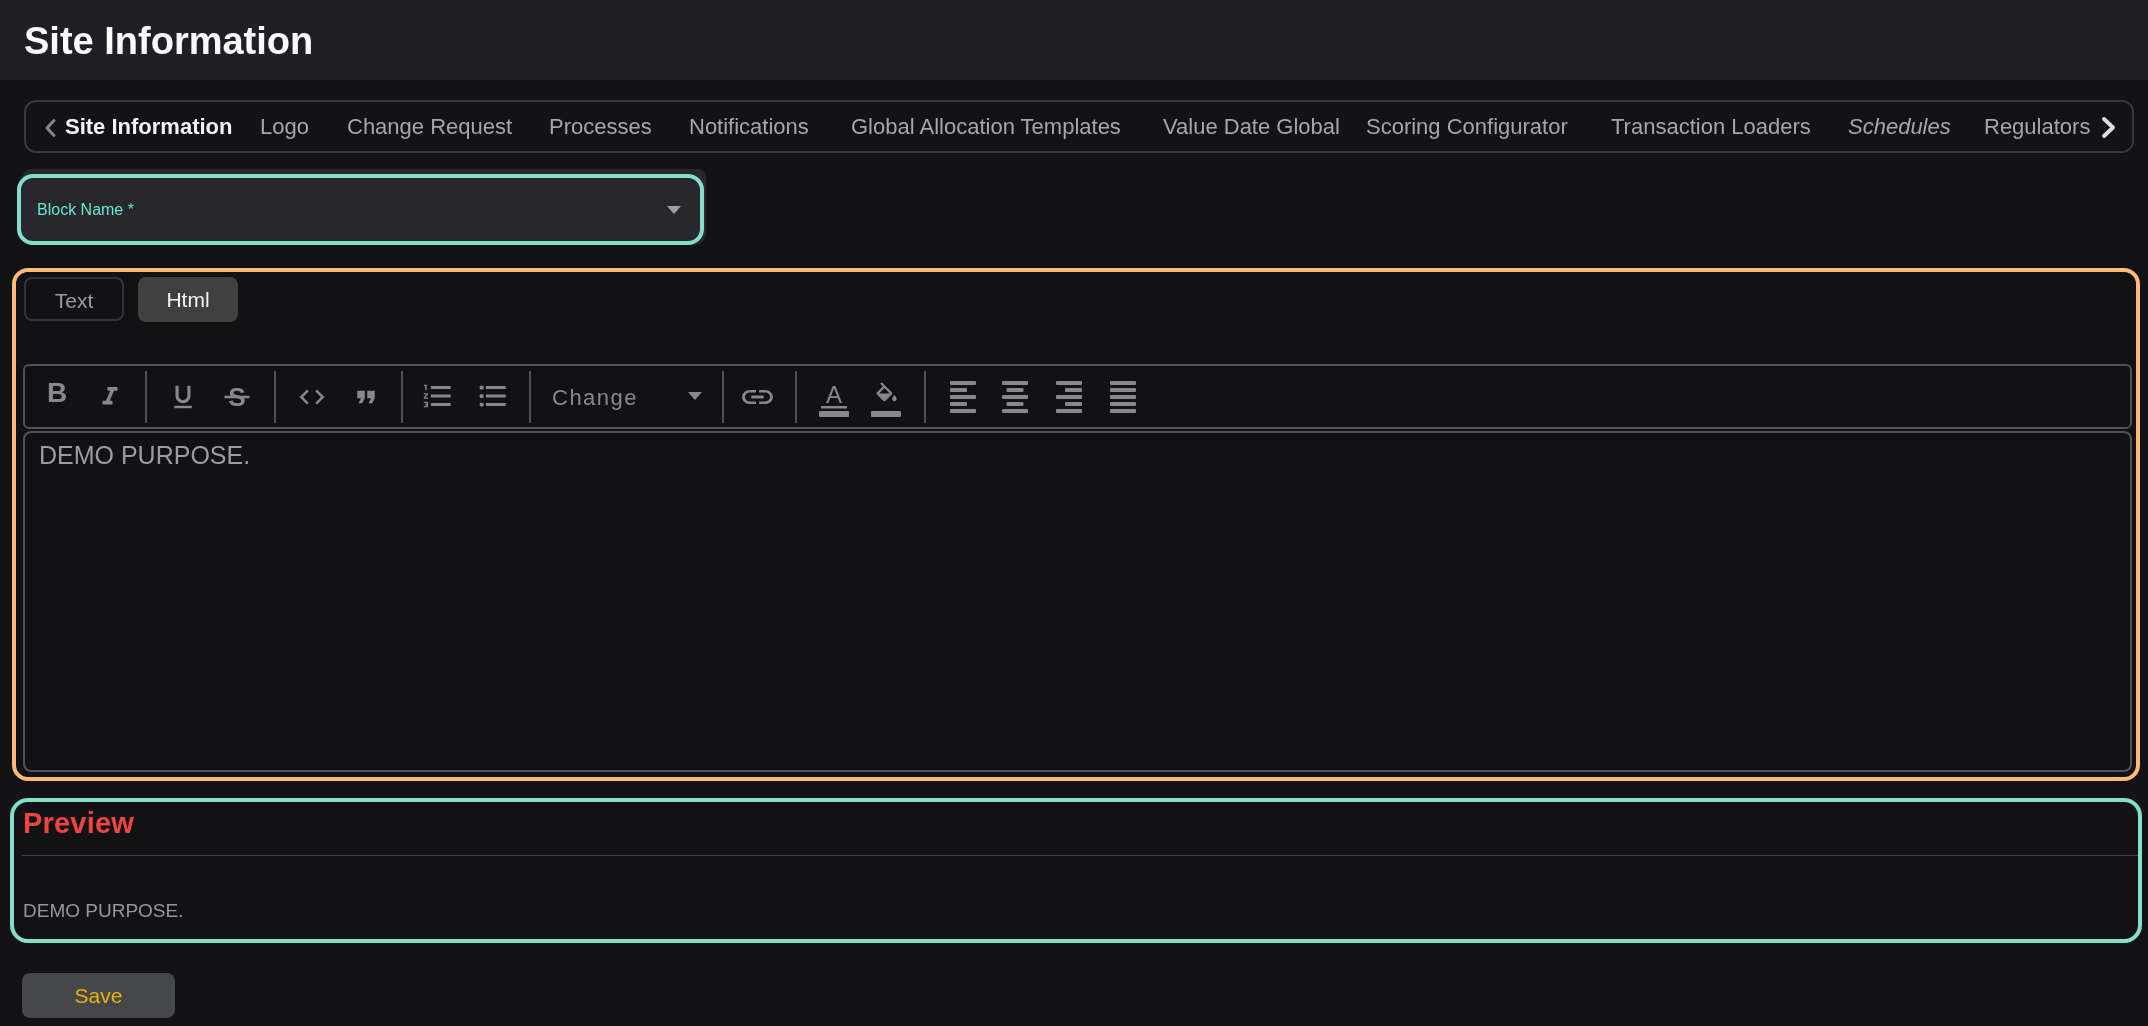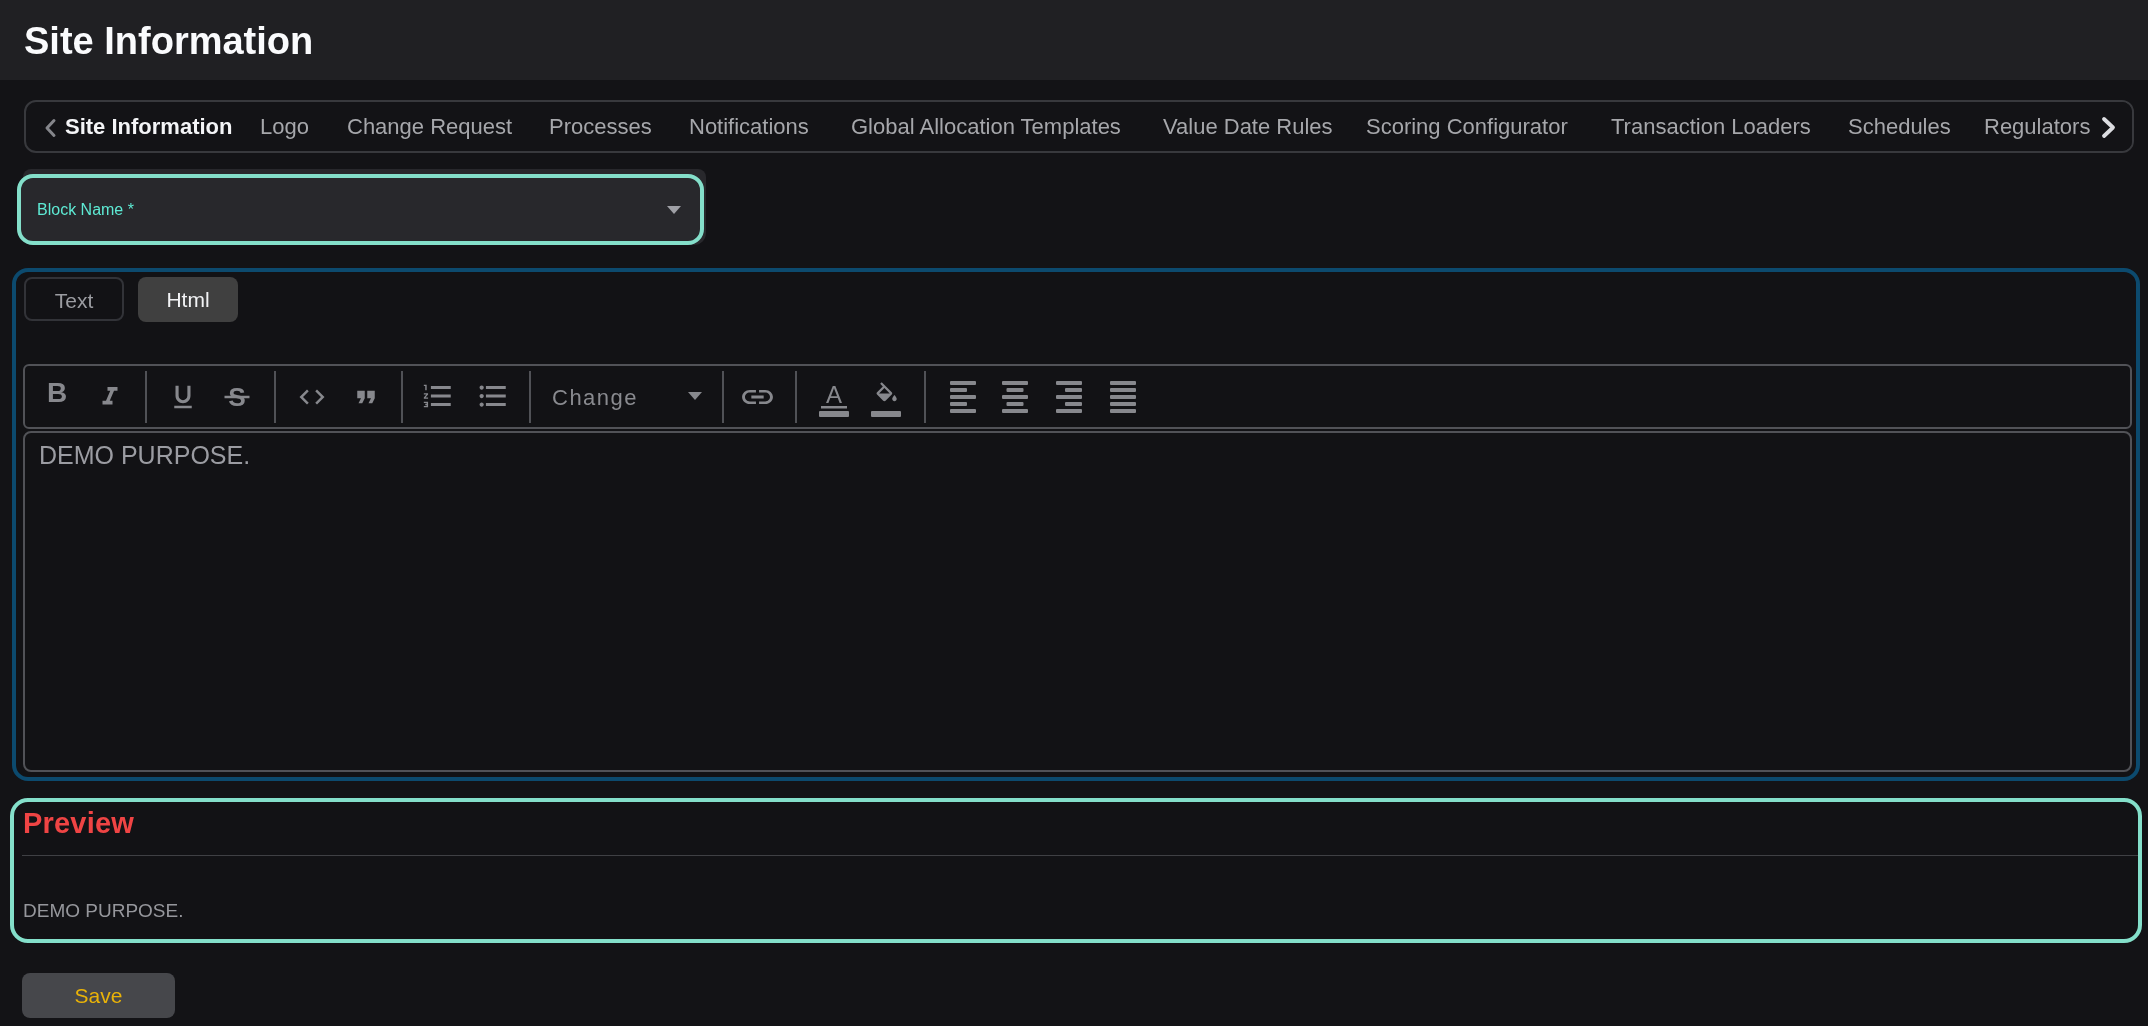"Value Date Rules" span.tab { text: Rules -> Global }
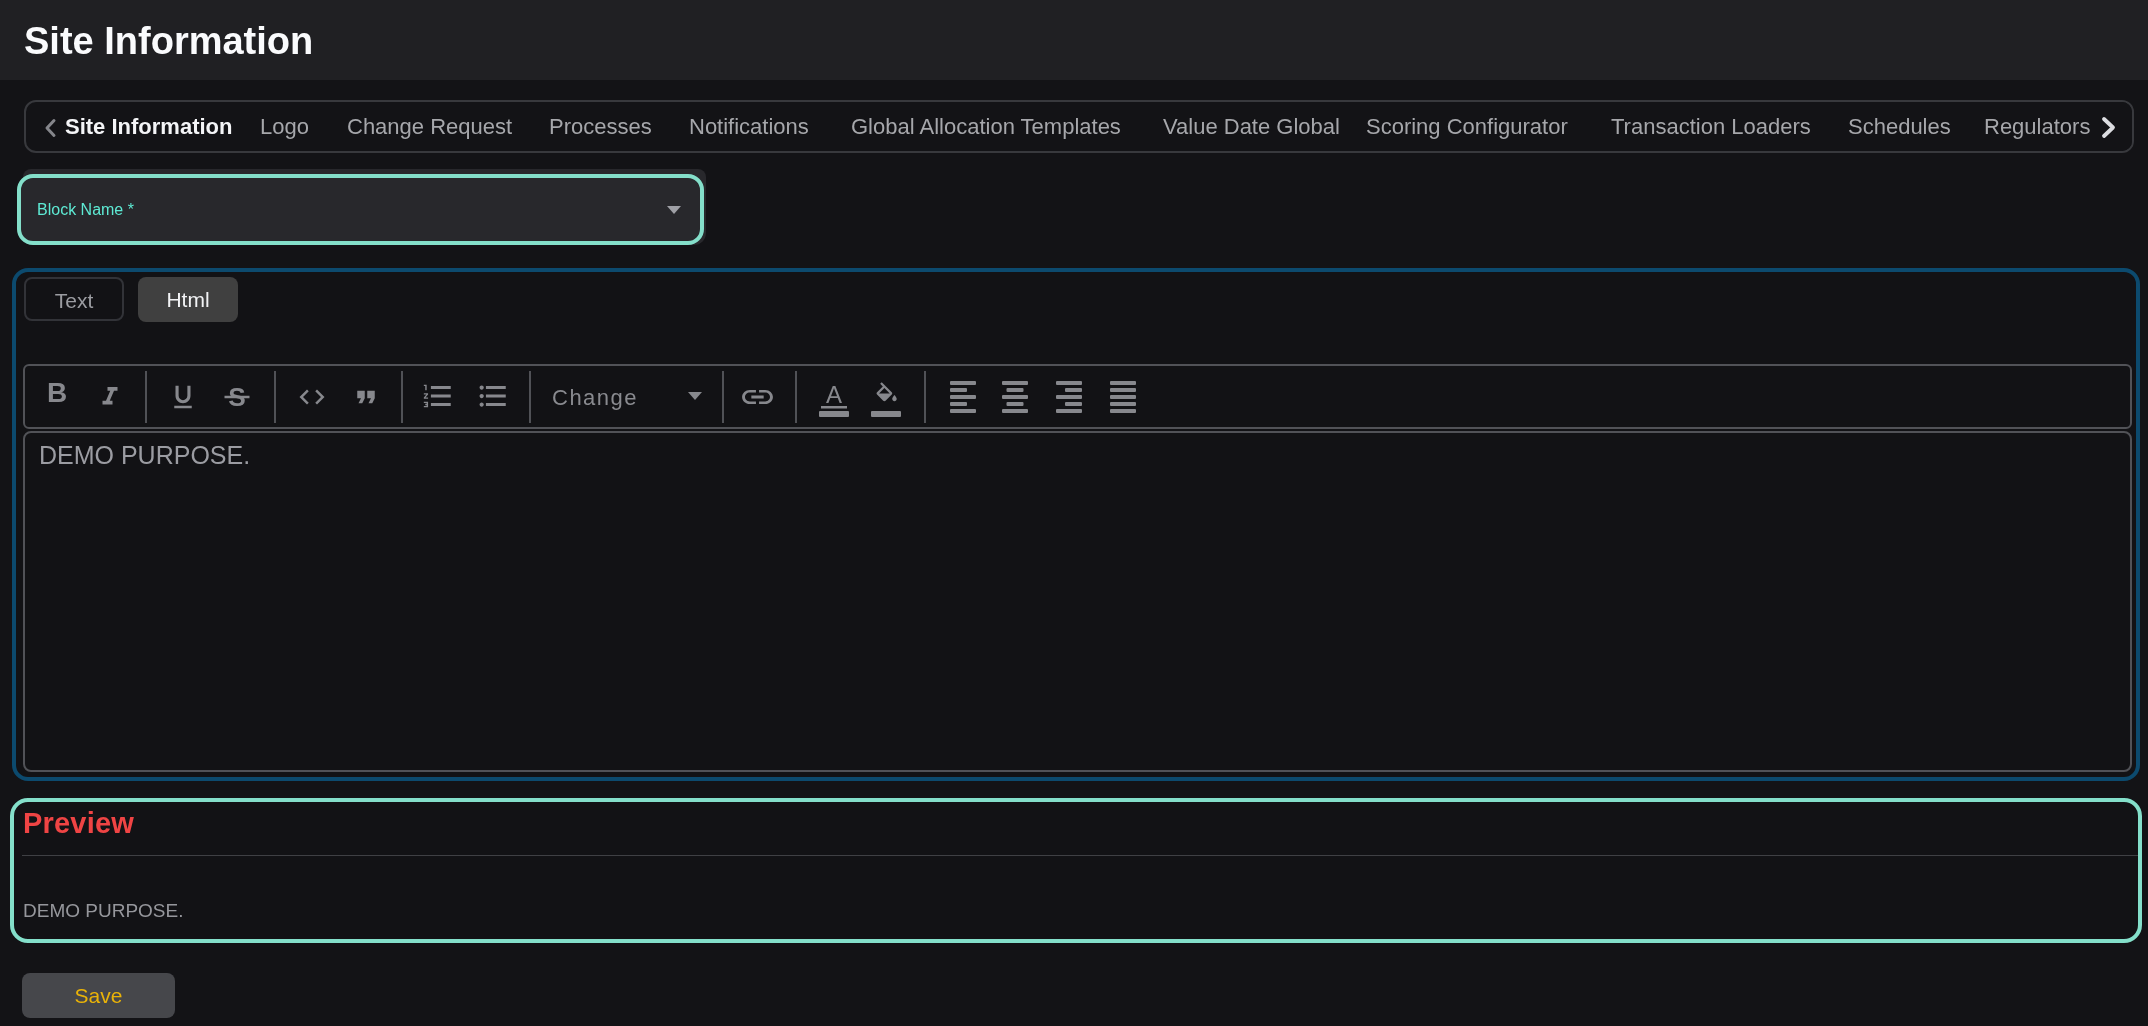"Schedules" span.tab { font-style: none -> italic }
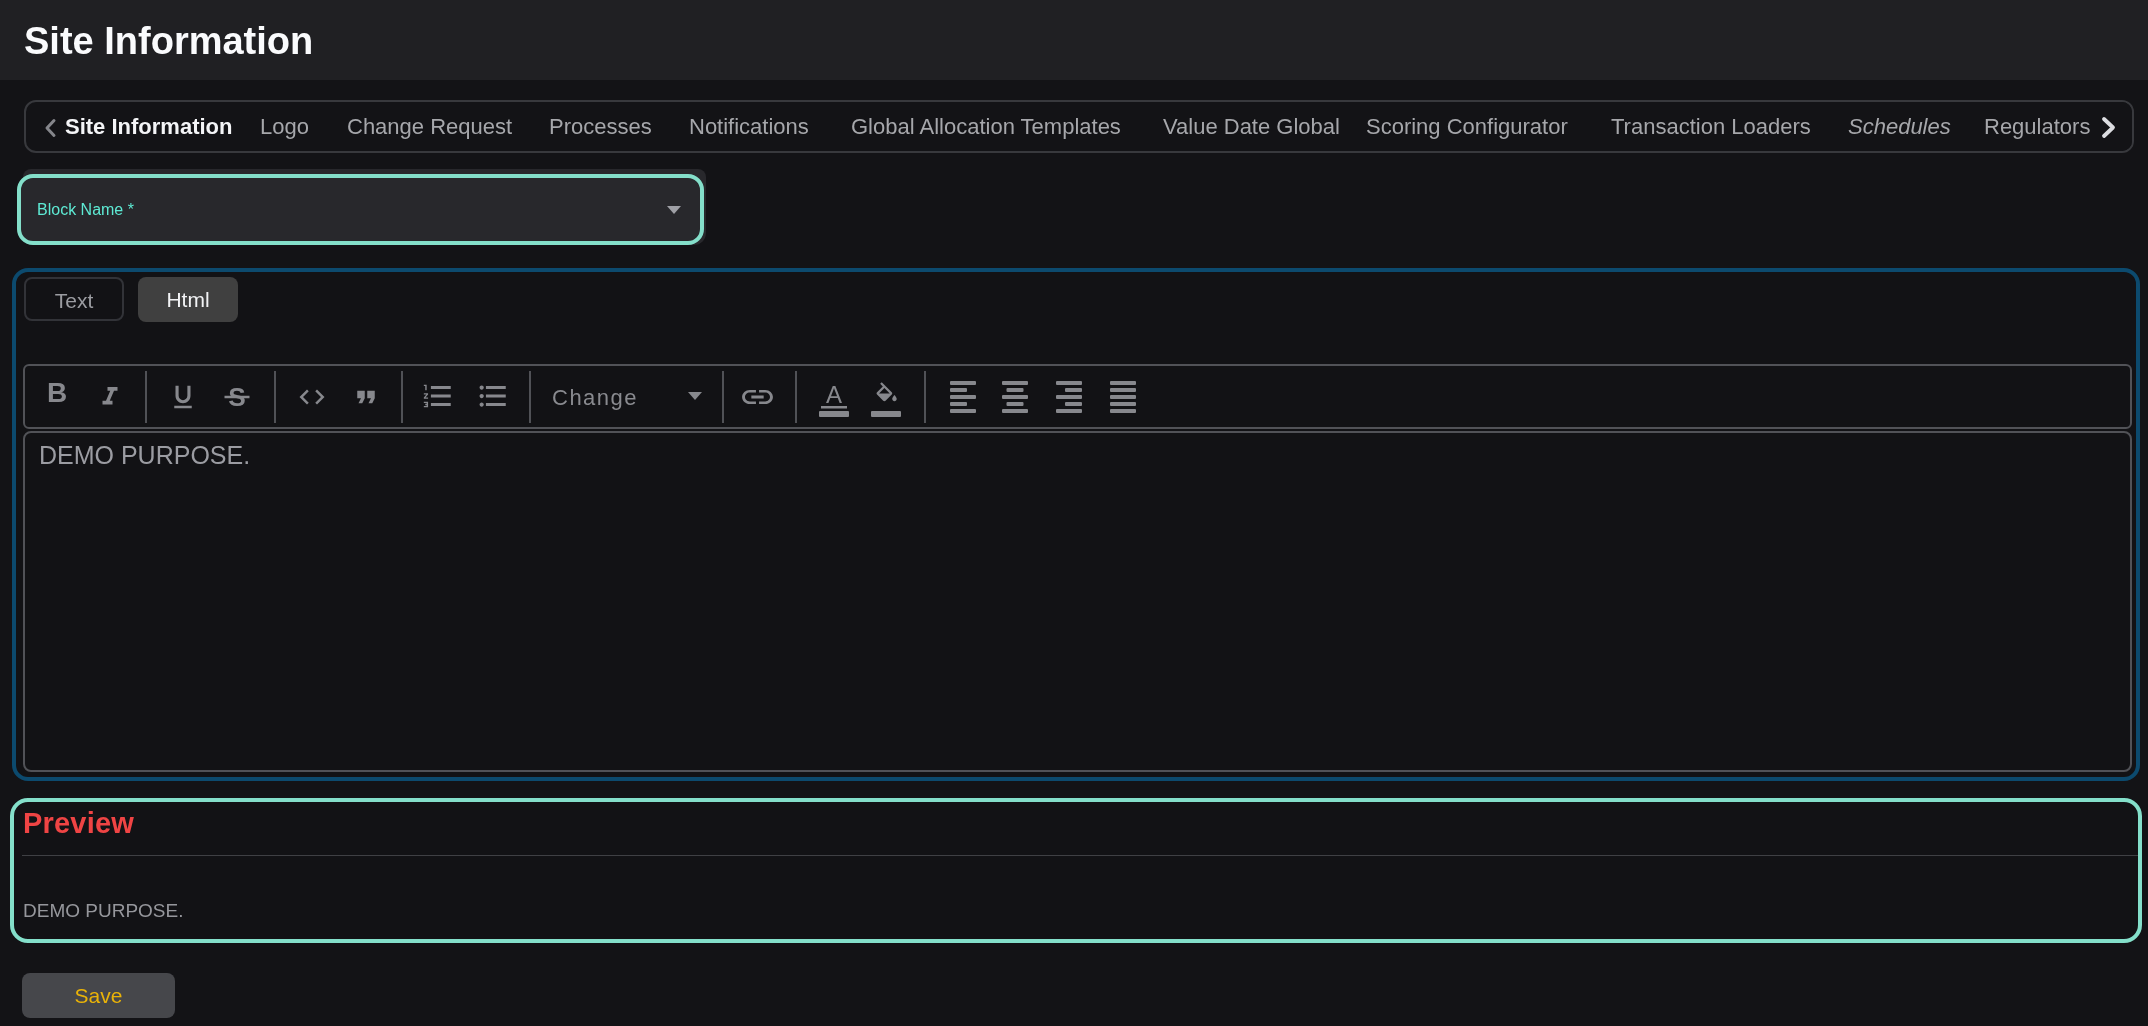"Text" #panel1 { border: 4px solid #0c4a6e -> 4px solid #fdba74 }
